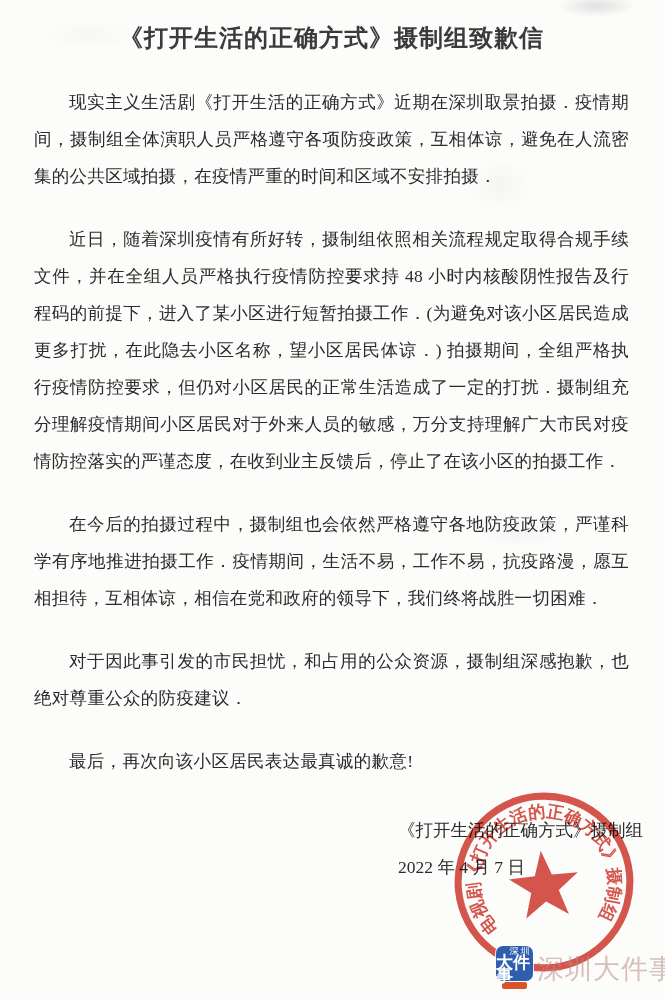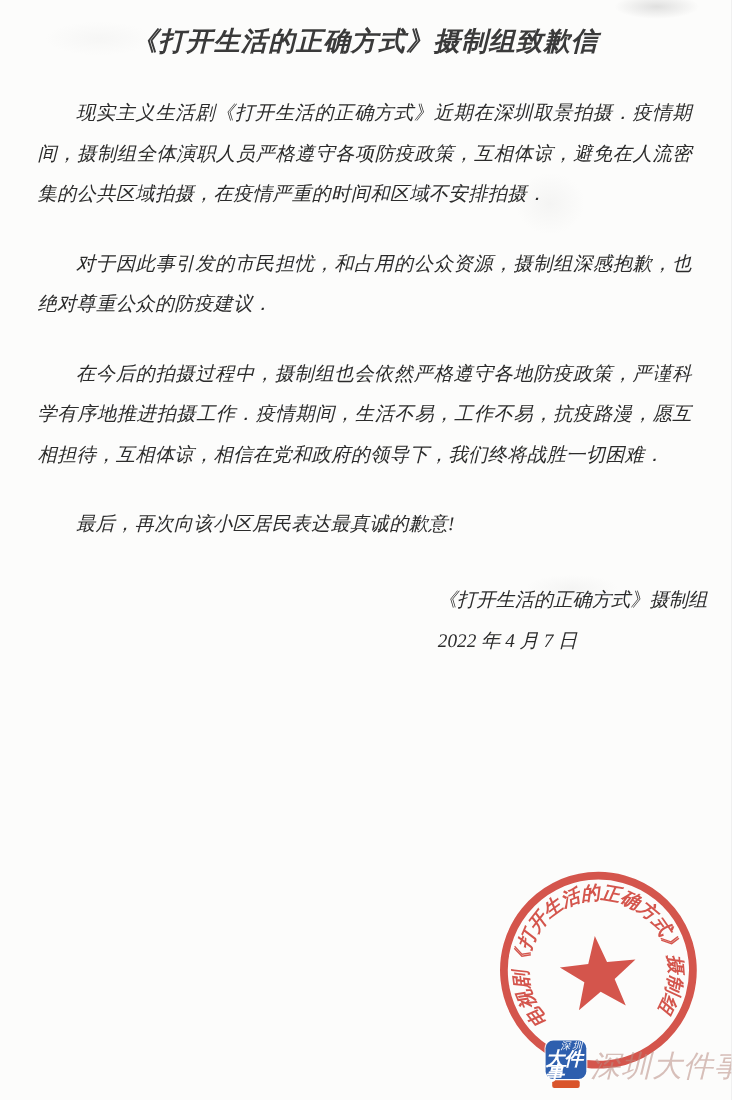"《打开生活的正确方式》摄制组致歉信" .page { font-style: italic -> none }
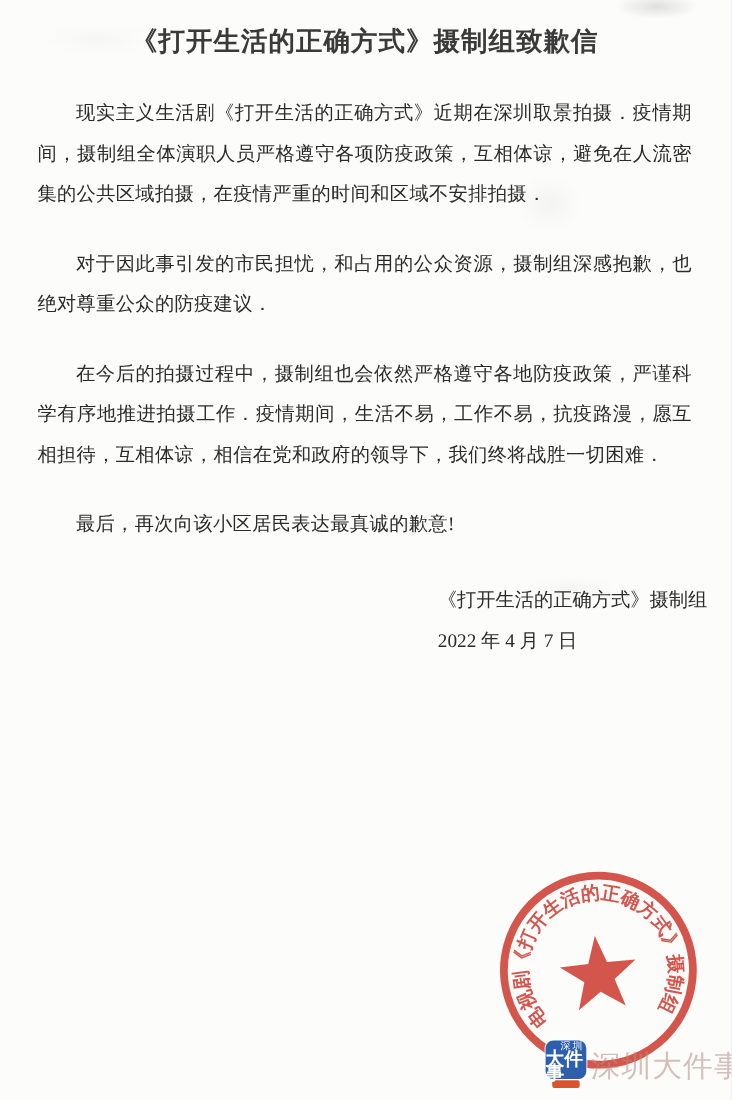"近日，随着深圳疫情有所好转，摄制组依照相关流程规定取得合规手续文件，并在全组人员" p.body-par { html: none -> <p>近日，随着深圳疫情有所好转，摄制组依照相关流程规定取得合规手续文件，并在全组人员严格执行疫情防控要求持 48 小时内核酸阴性报告及行程码的前提下，进入了某小区进行短暂拍摄工作．(为避免对该小区居民造成更多打扰，在此隐去小区名称，望小区居民体谅．) 拍摄期间，全组严格执行疫情防控要求，但仍对小区居民的正常生活造成了一定的打扰．摄制组充分理解疫情期间小区居民对于外来人员的敏感，万分支持理解广大市民对疫情防控落实的严谨态度，在收到业主反馈后，停止了在该小区的拍摄工作．</p> }
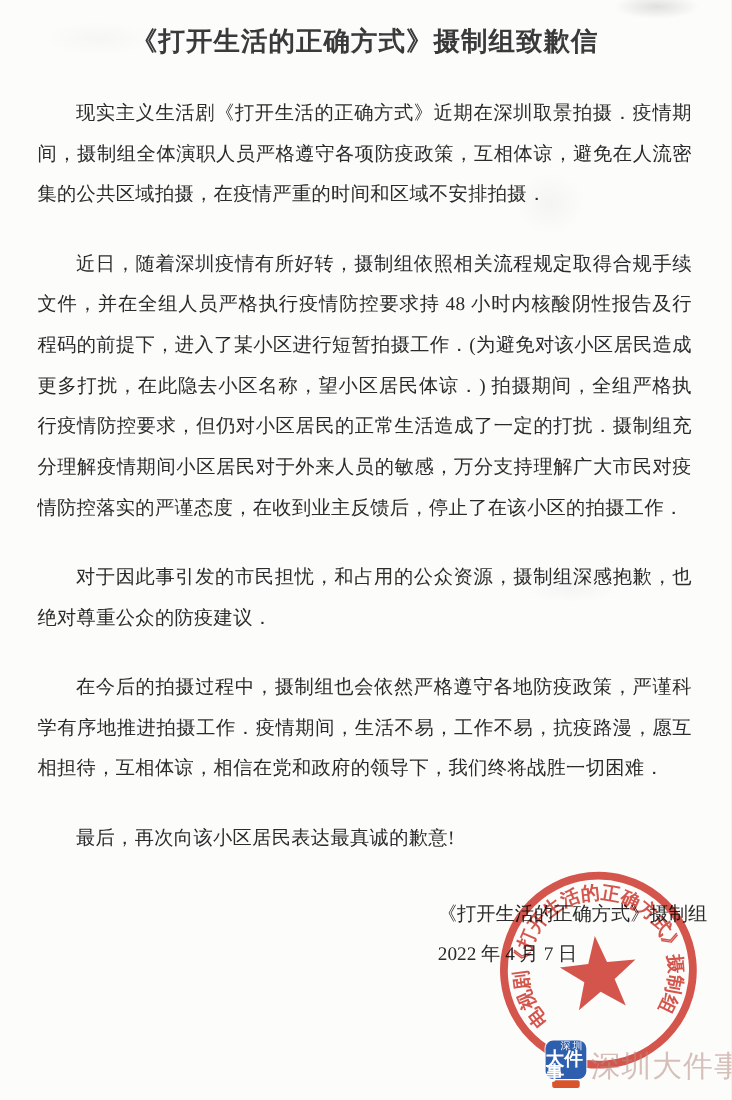"对于因此事引发的市民担忧，和占用的公众资源，摄制组深感抱歉，也绝对尊重公众的防疫" p.body-par { order: before "在今后的拍摄过程中，摄制组也会依然严格遵守各地防疫政策，严谨科学有序地推进拍摄工" -> after "在今后的拍摄过程中，摄制组也会依然严格遵守各地防疫政策，严谨科学有序地推进拍摄工" }
